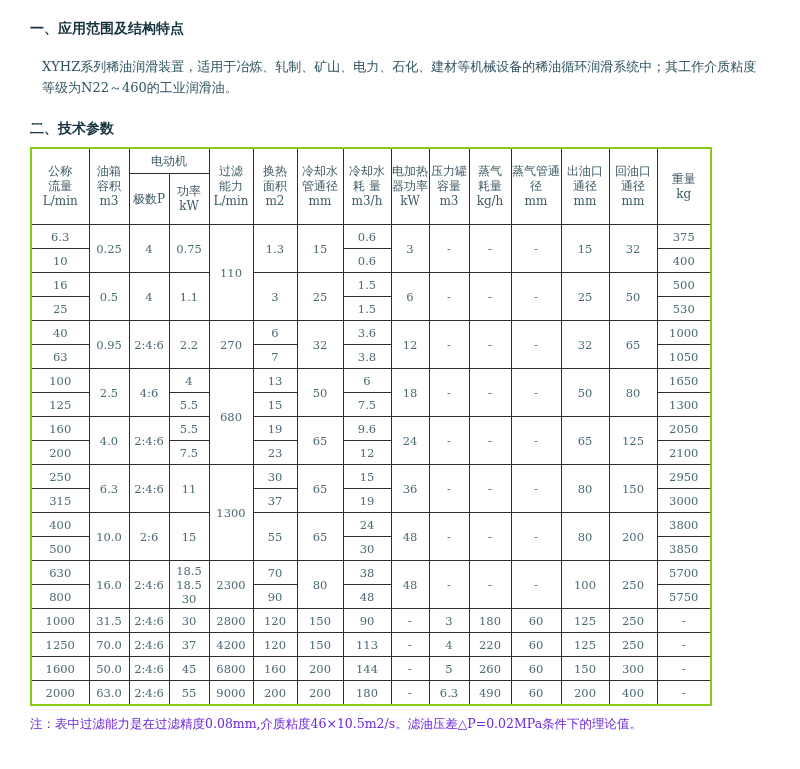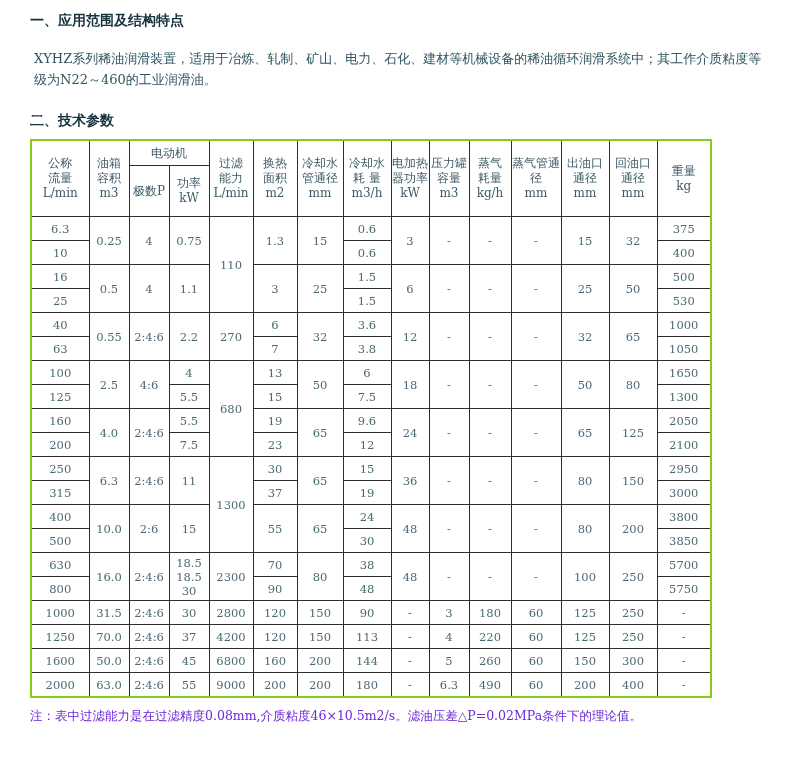"一、应用范围及结构特点" .page { padding: 12px 30px 0 30px -> 20px 30px 0 30px }
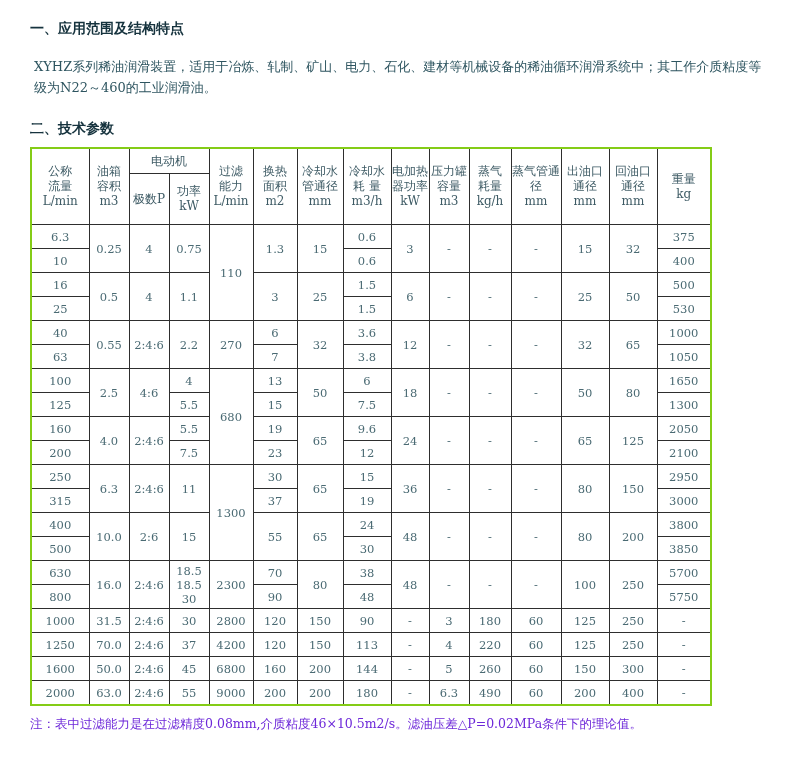"XYHZ系列稀油润滑装置，适用于冶炼、轧制、矿山、电力、石化、建材等机械设备的稀" .body-para { margin: 4px -> 12px }
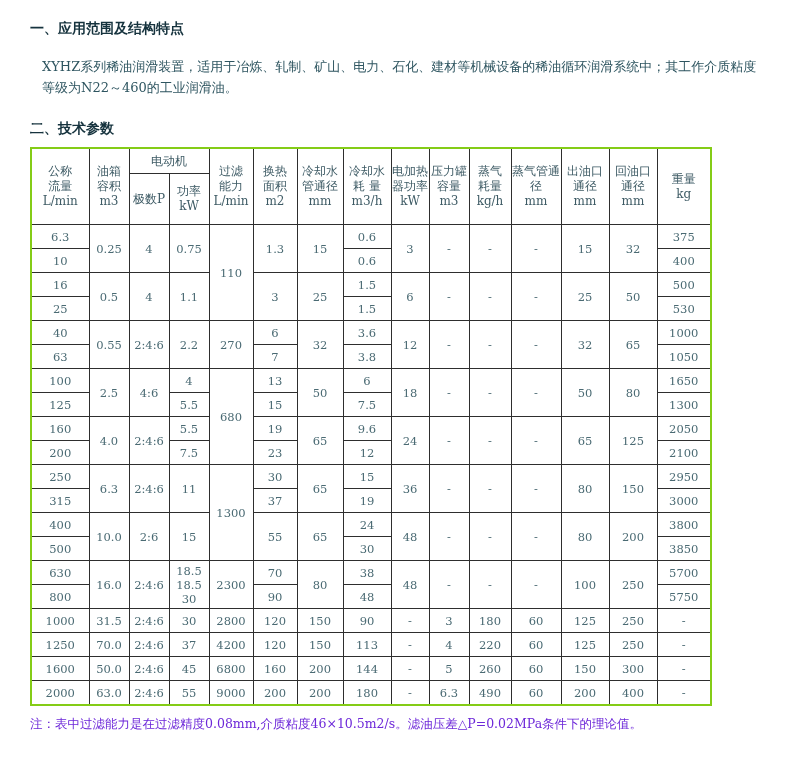"0.55" td { text: 0.55 -> 0.95 }
